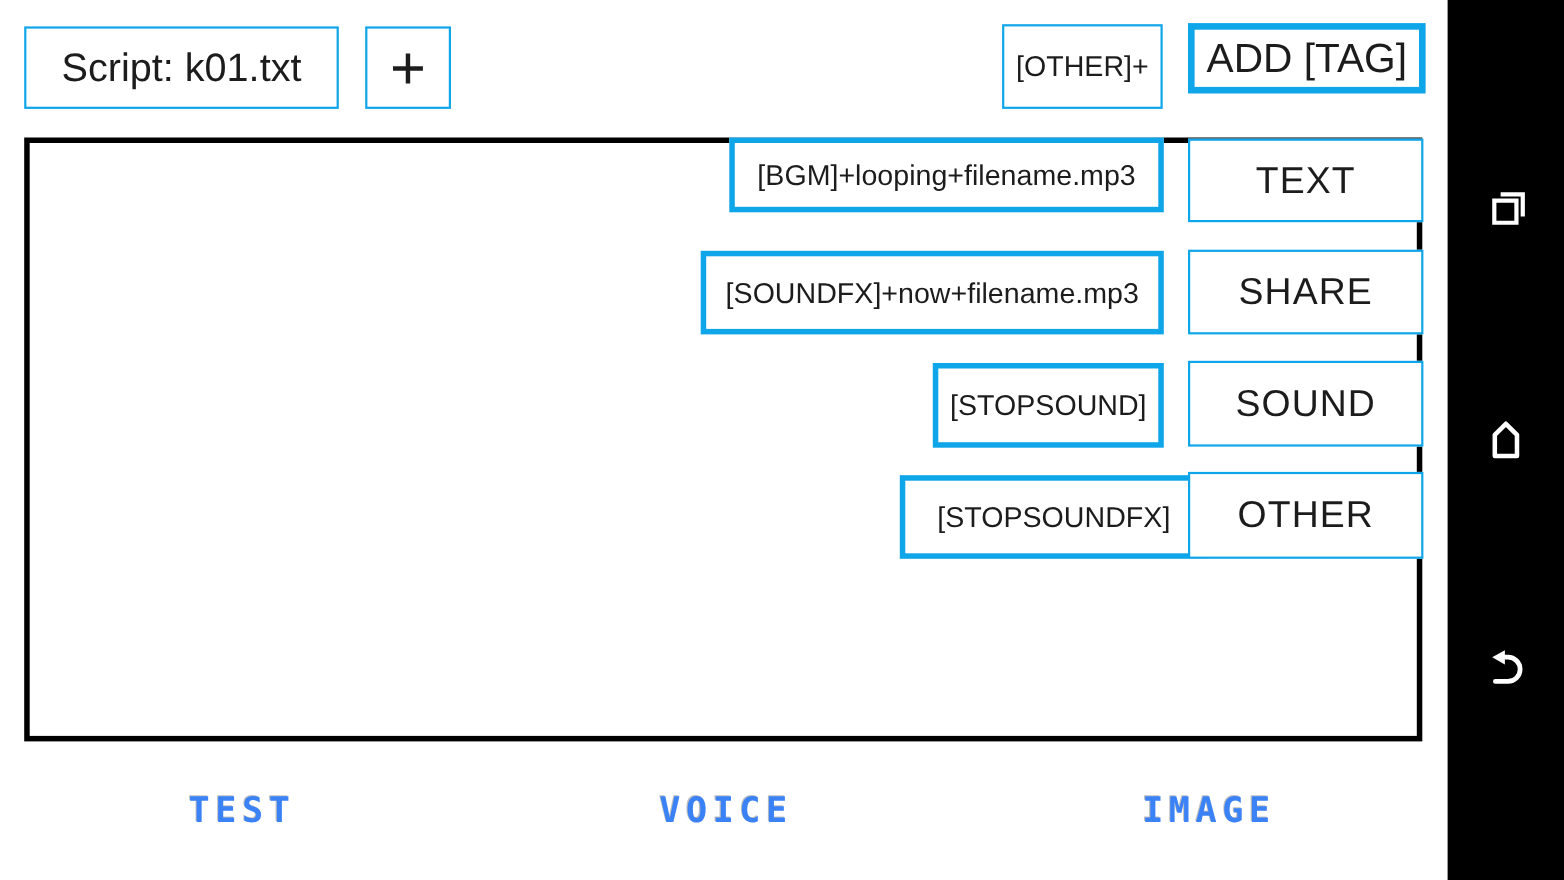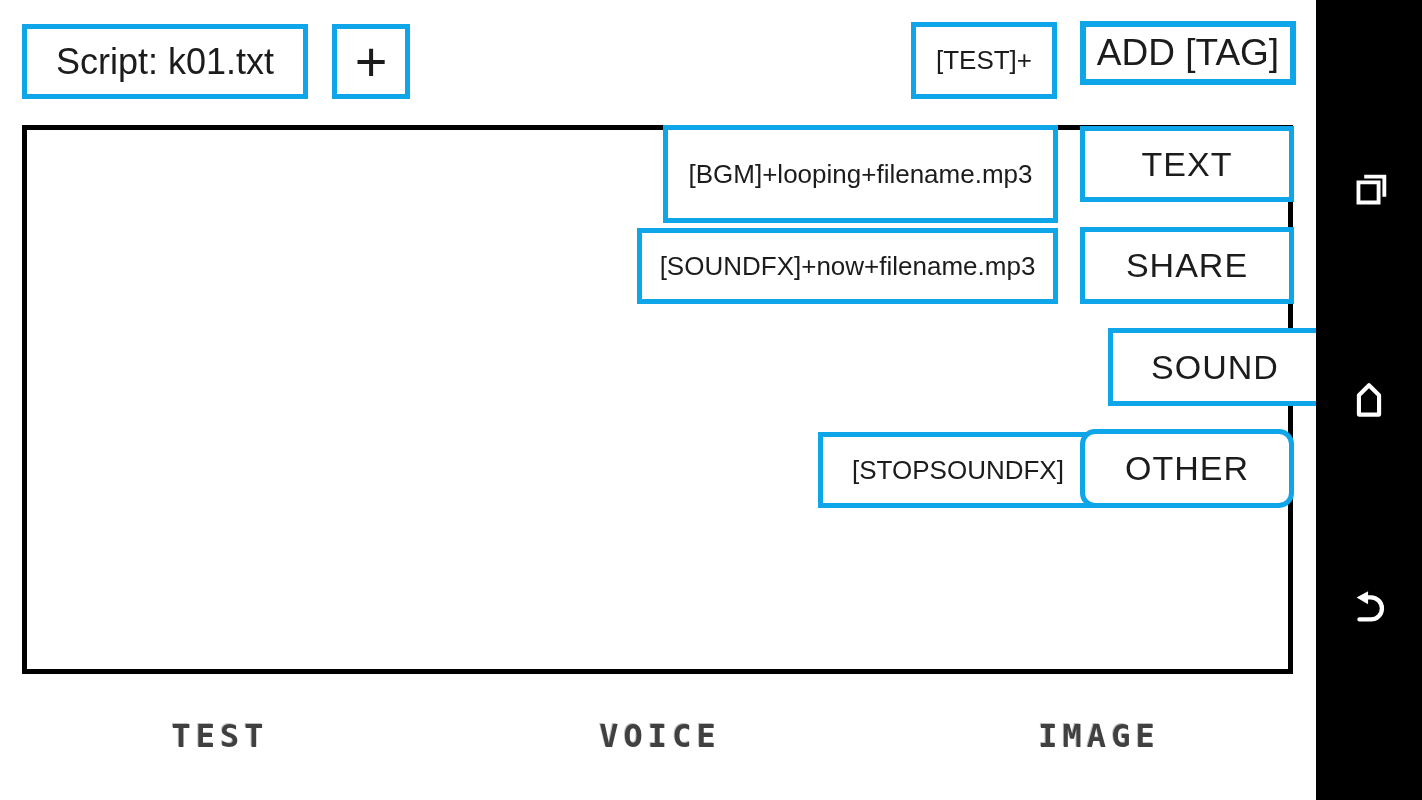"Script: k01.txt" .btn { border: 5px solid #0ea5e9 -> 2px solid #0ea5e9 }
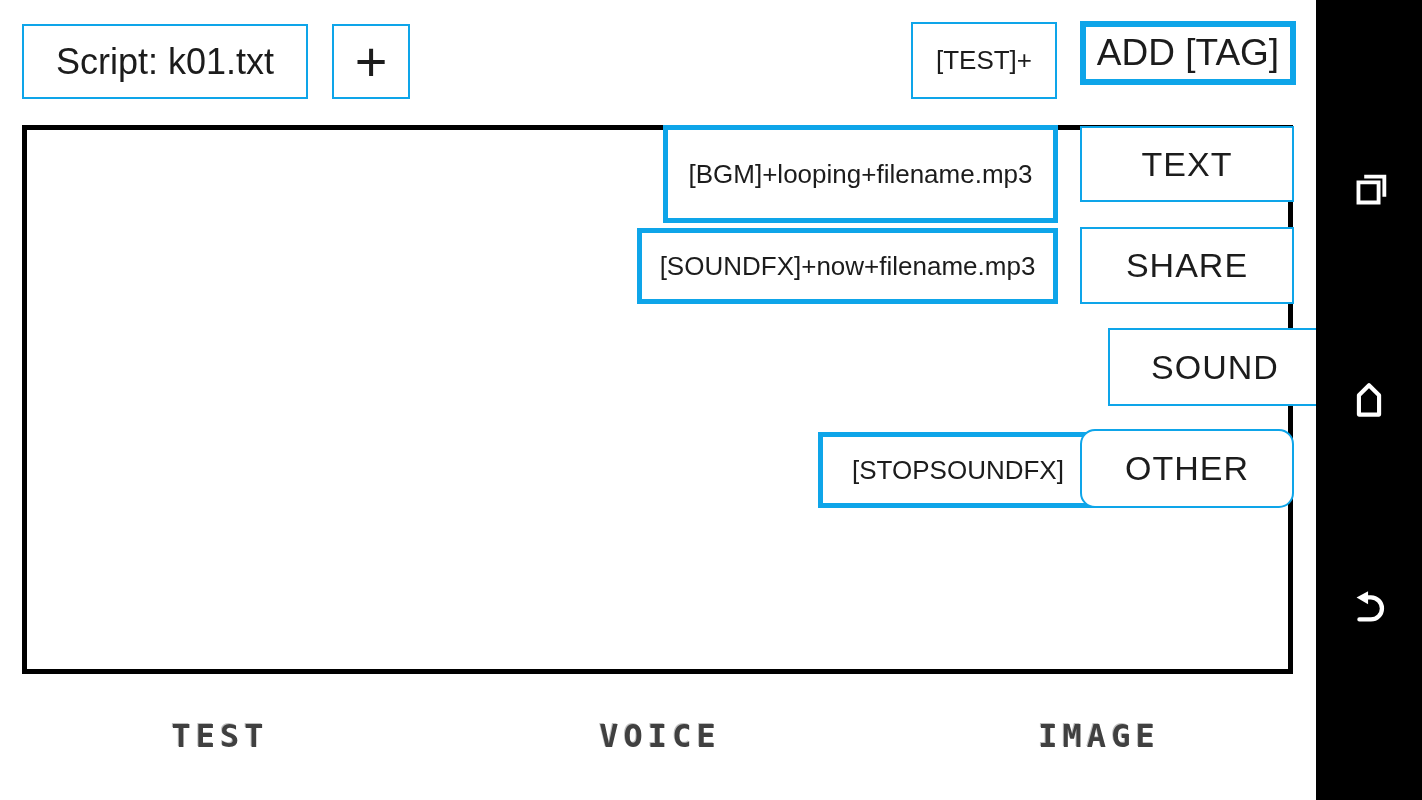"[TEST]+" div.btn { text: TEST -> OTHER }
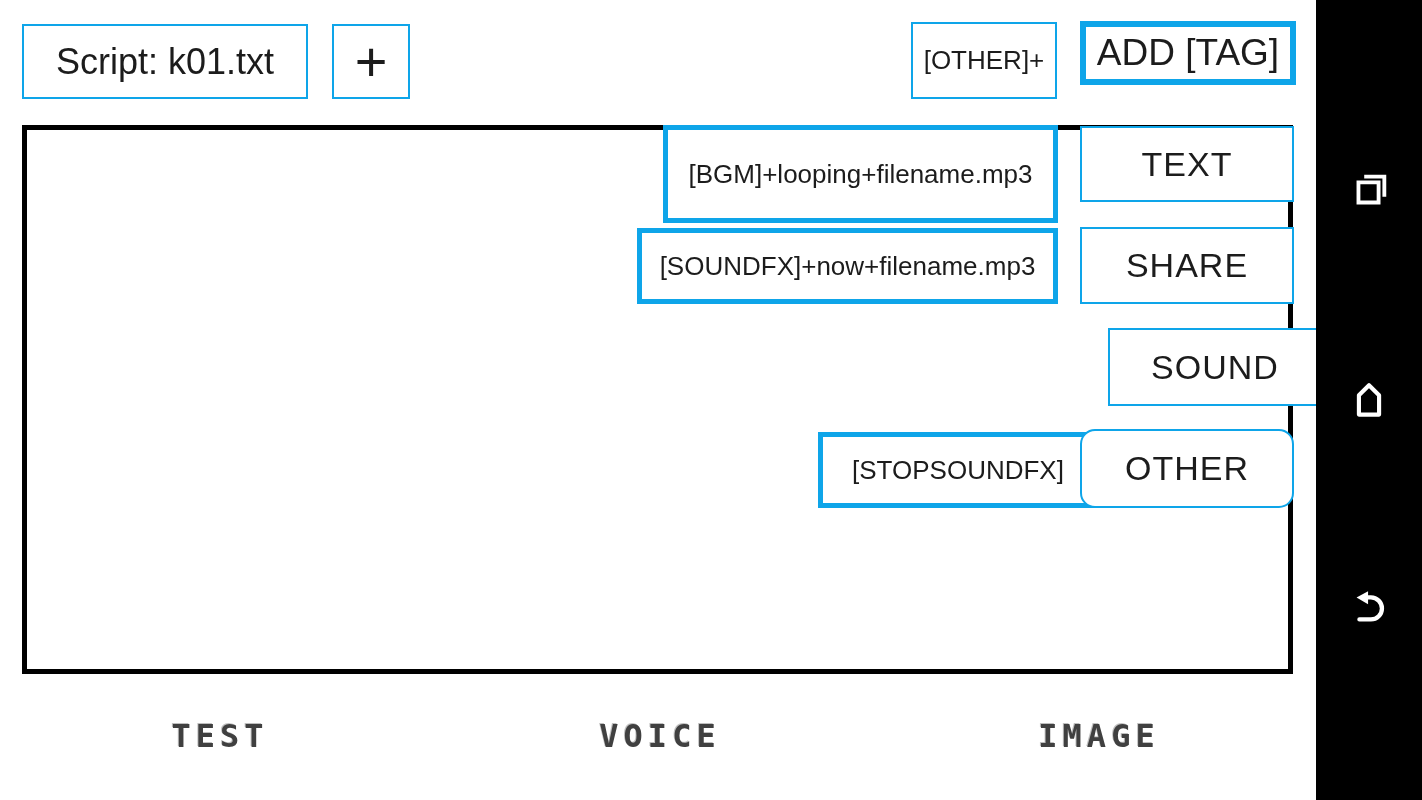"[BGM]+looping+filename.mp3" .tag-0 { height: 98px -> 68px }
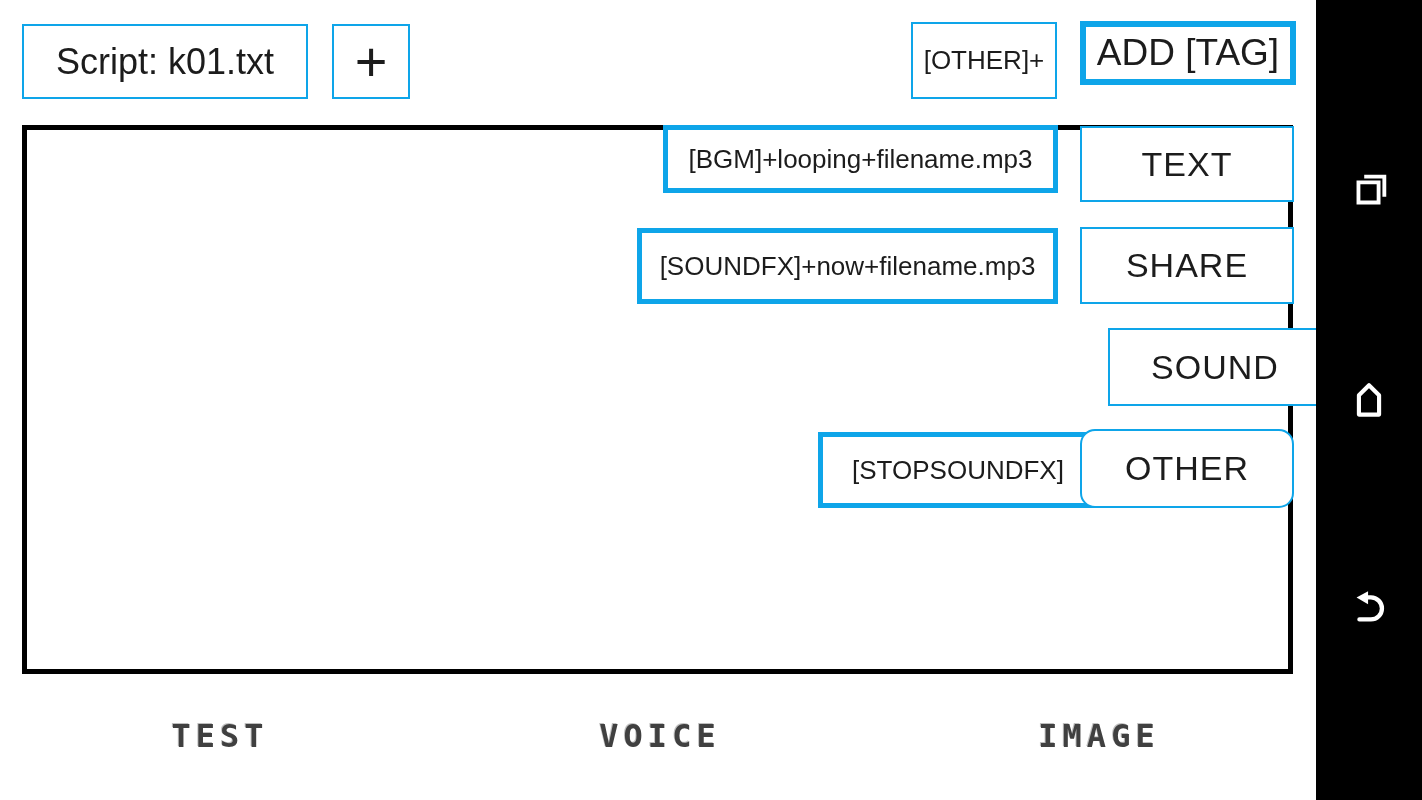"[STOPSOUND]" div.btn { html: none -> <div>[STOPSOUND]</div> }
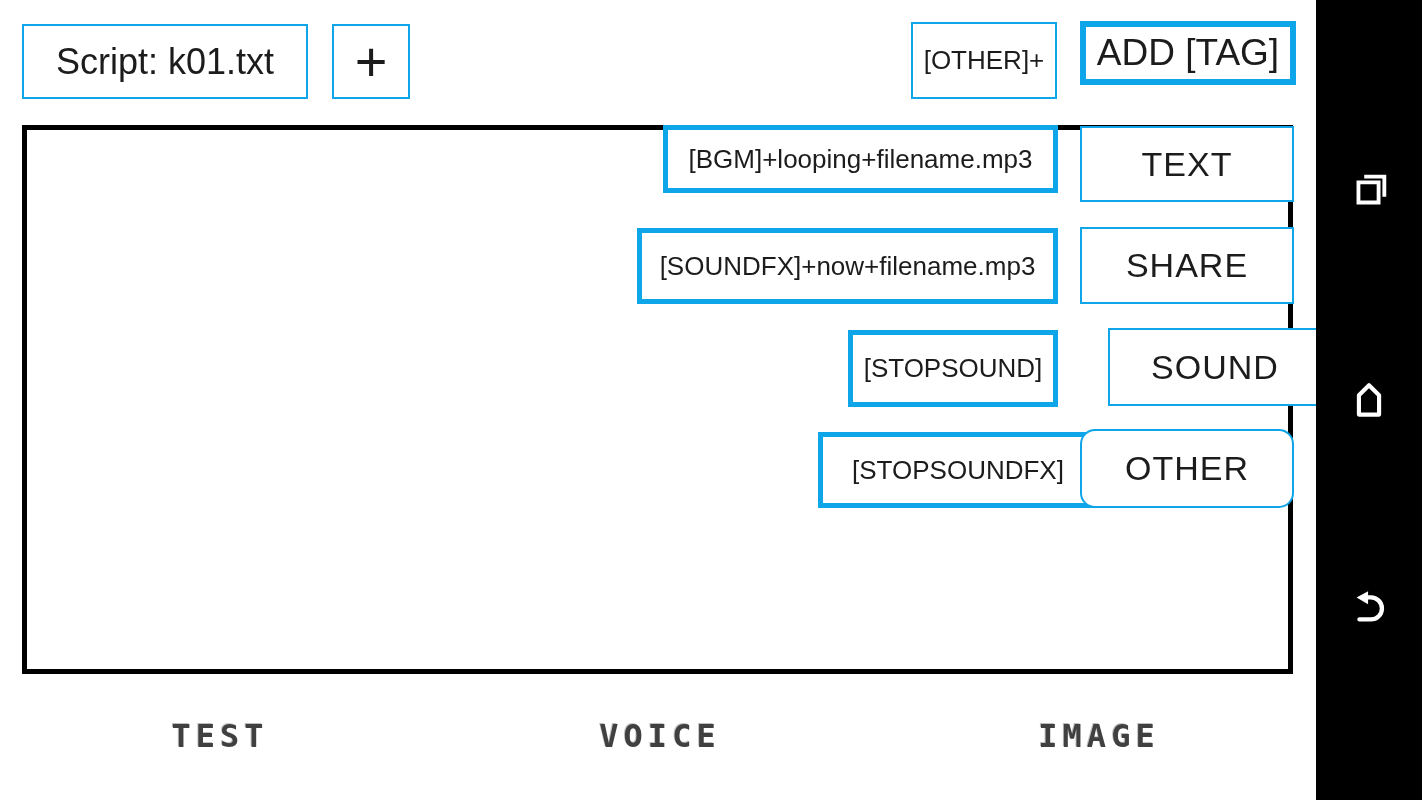"SOUND" .cat-2 { margin-left: 28px -> none }
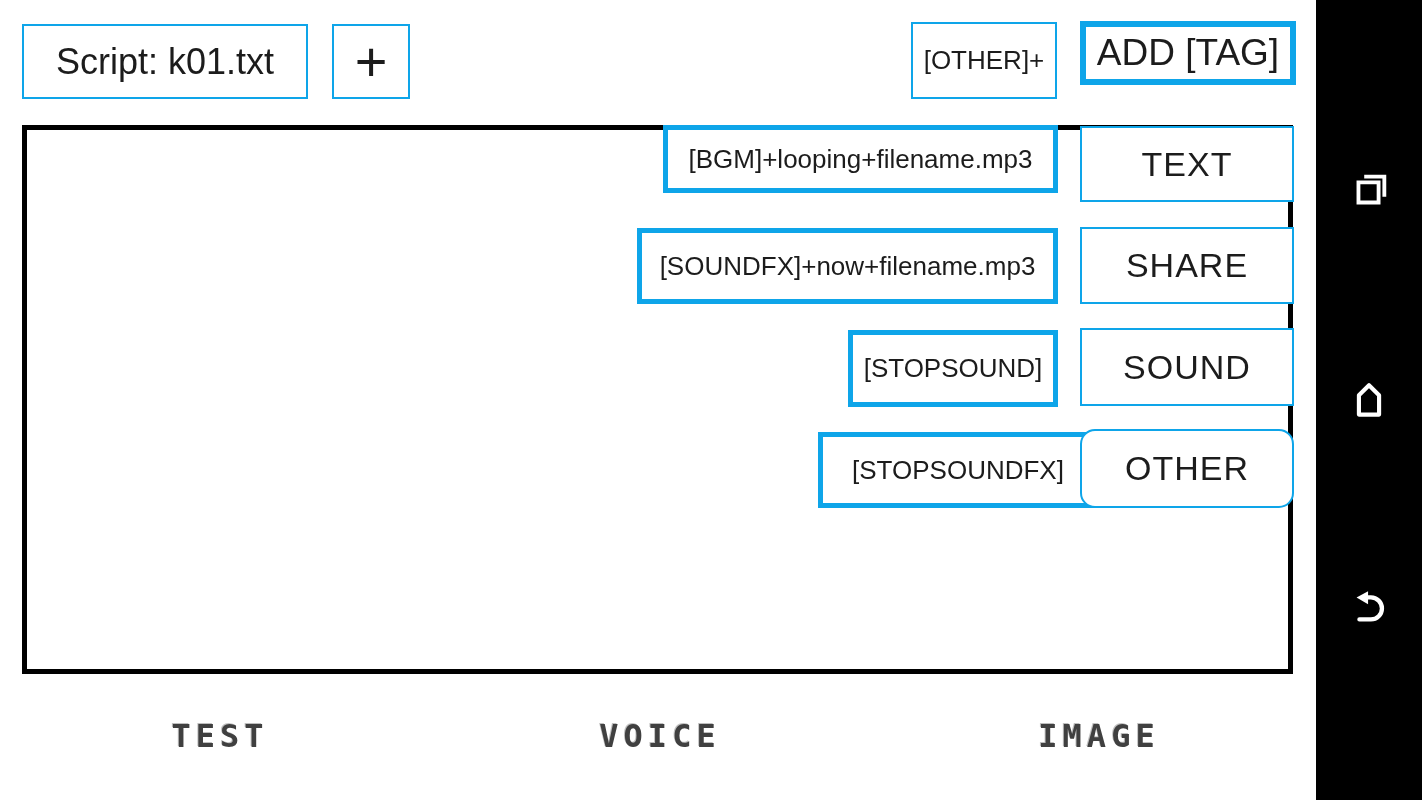"OTHER" .cat-3 { border-radius: 15px -> none }
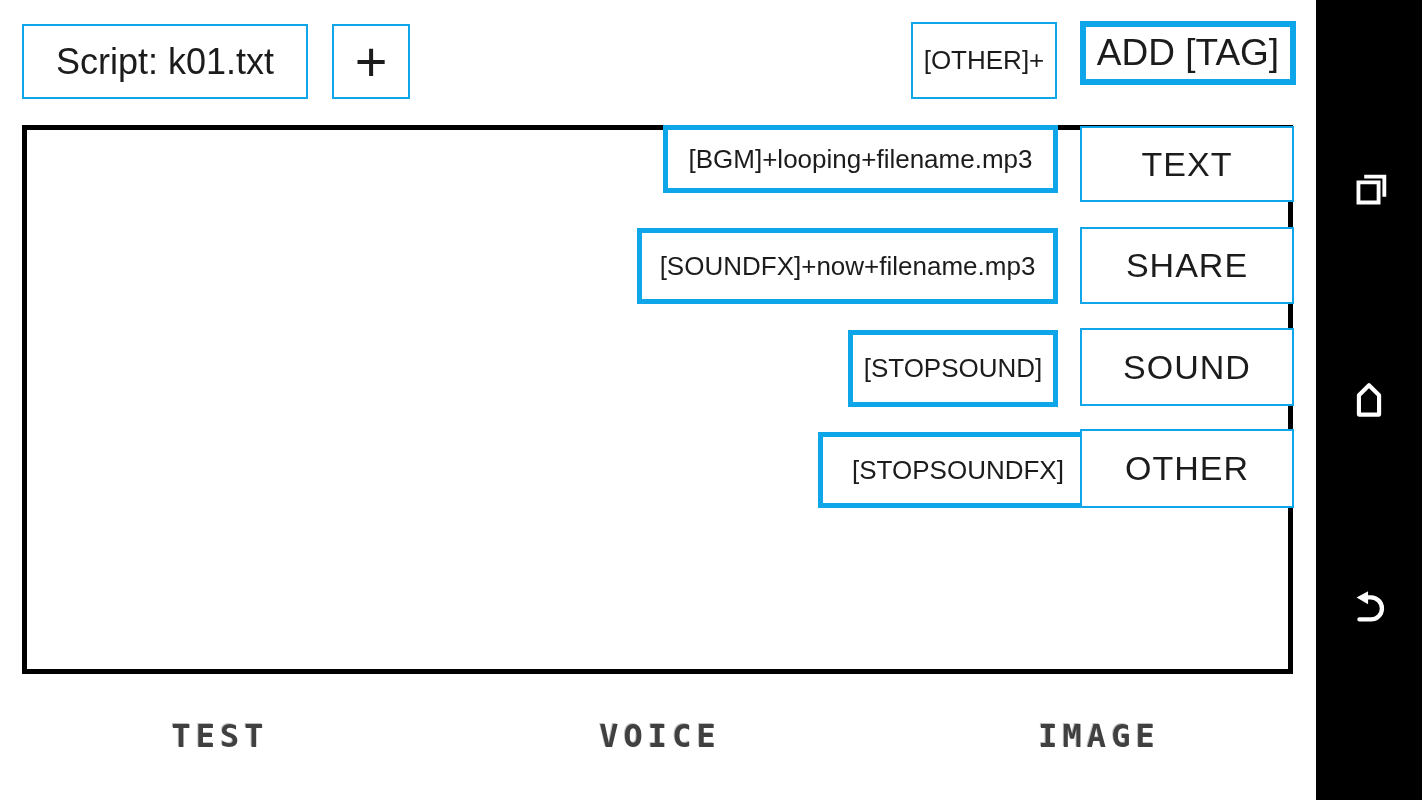"TEST" .footer-action { color: #404040 -> #3b82f6 }
